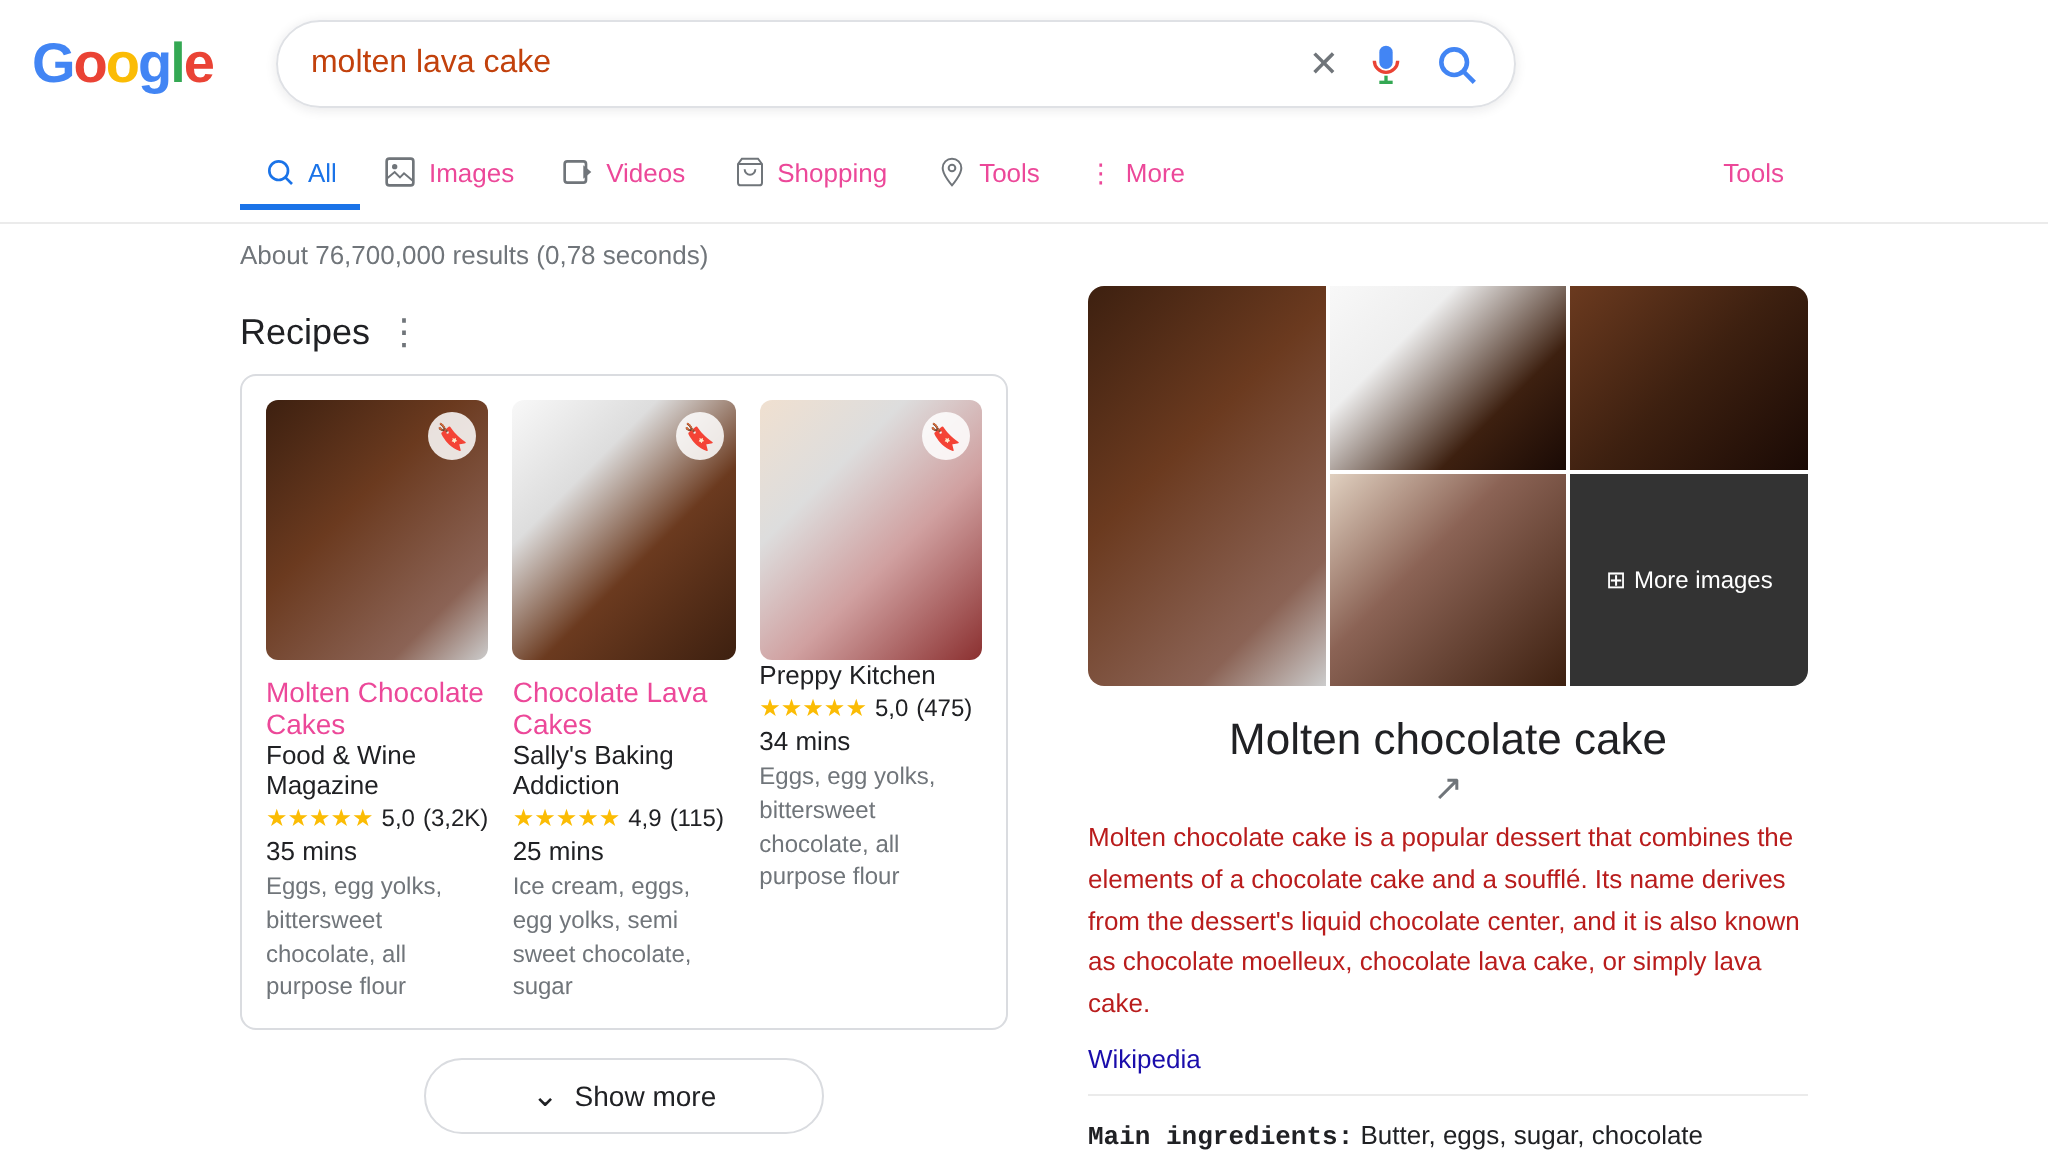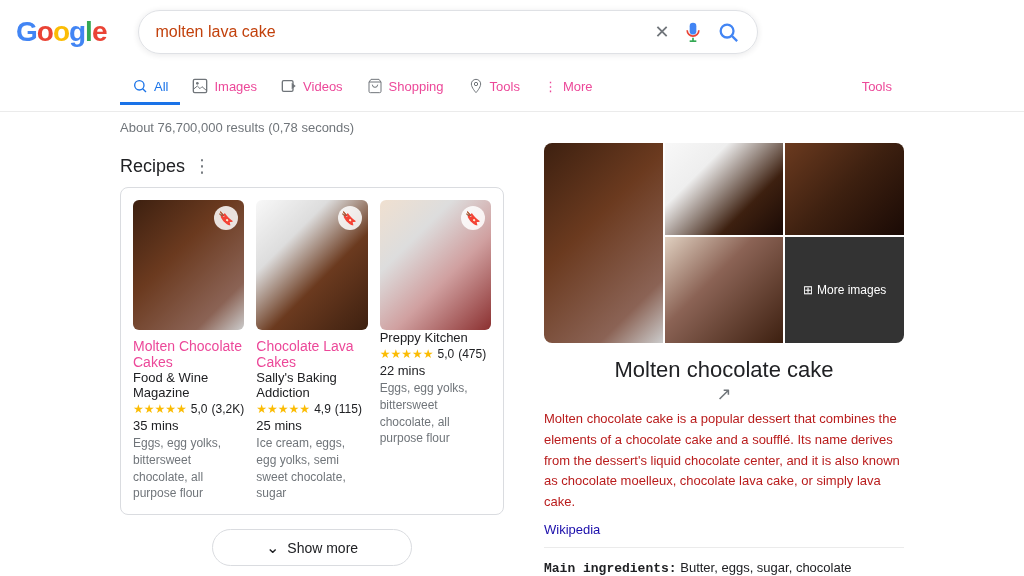"22 mins" div.recipe-time { text: 22 -> 34 }
